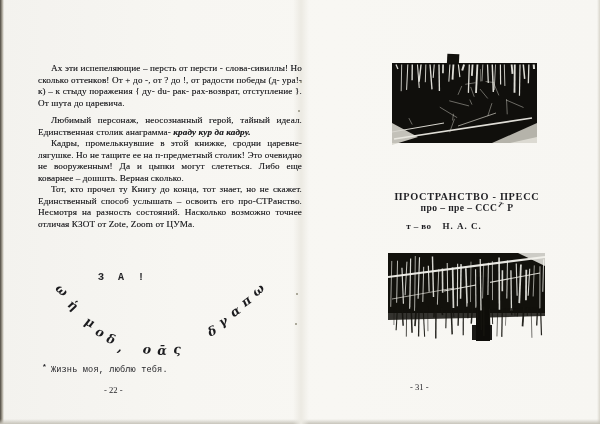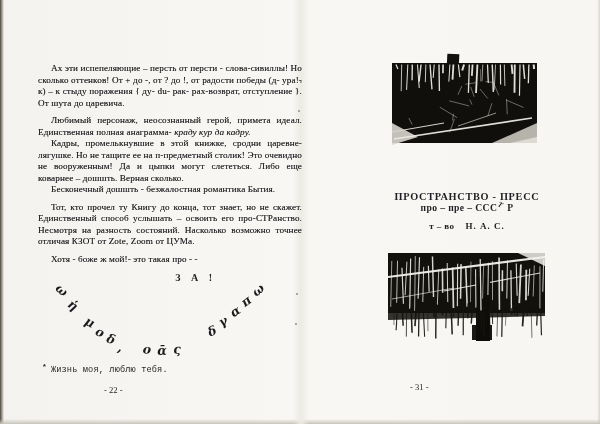"Любимый персонаж, неосознанный герой," span { text: примета идеал. Единственная полная -> тайный идеал. Единственная столик }
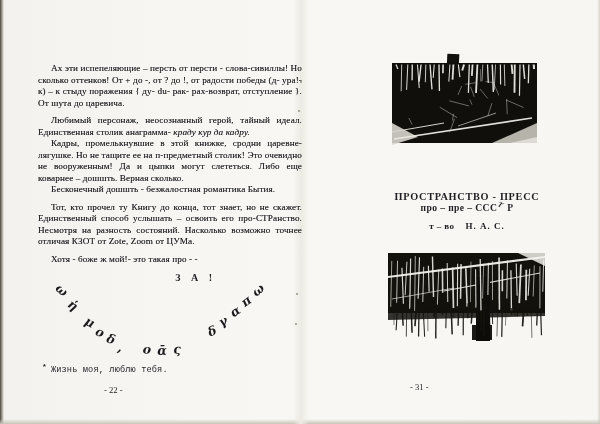"краду кур да кадру." .anagram { font-weight: normal -> bold }
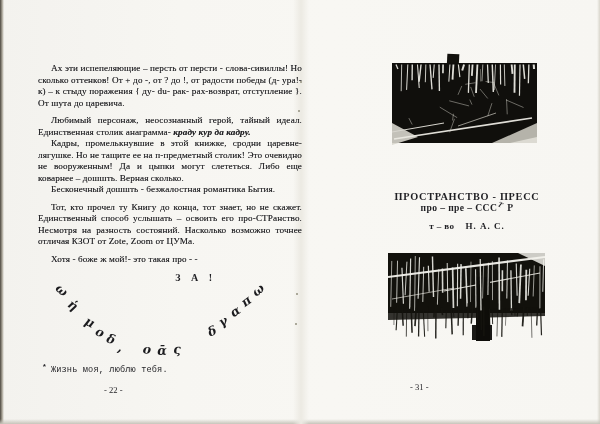"Бесконечный дошшть - безжалостная" p.gap { html: <p>Бесконечный дошшть - безжалостная романтика Бытия.</p> -> none }
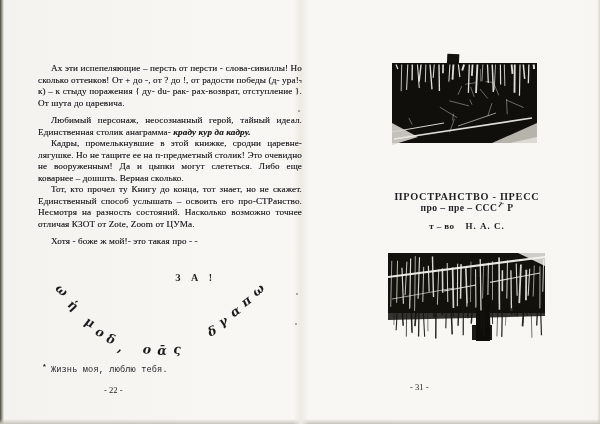"т – во Н. А." .rp-imprint { left: 392px -> 369px }
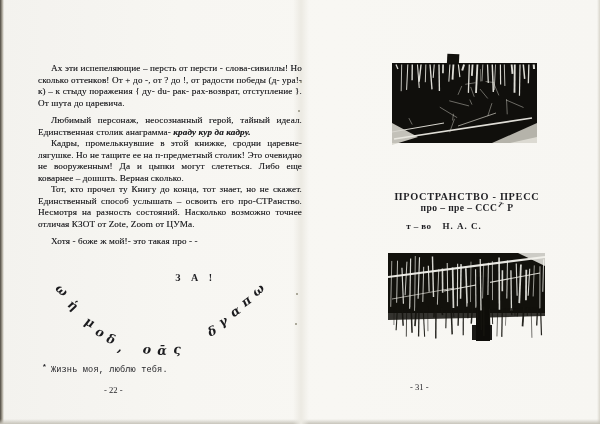"Хотя - боже ж мой!-" p { html: <p>Хотя - боже ж мой!- это такая про - -</p> -> none }
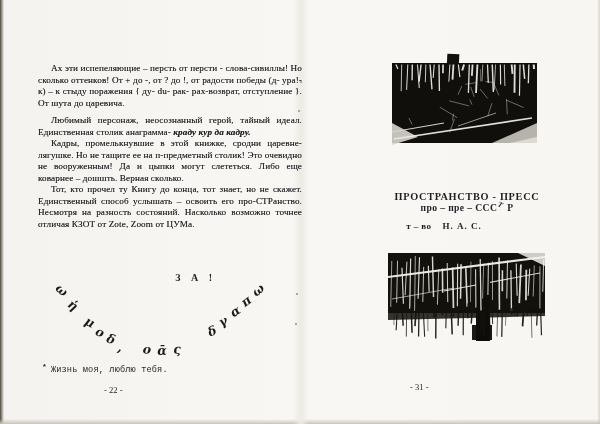"З А !" .za { font-family: none -> Liberation Mono, monospace; text-align: right -> left }
